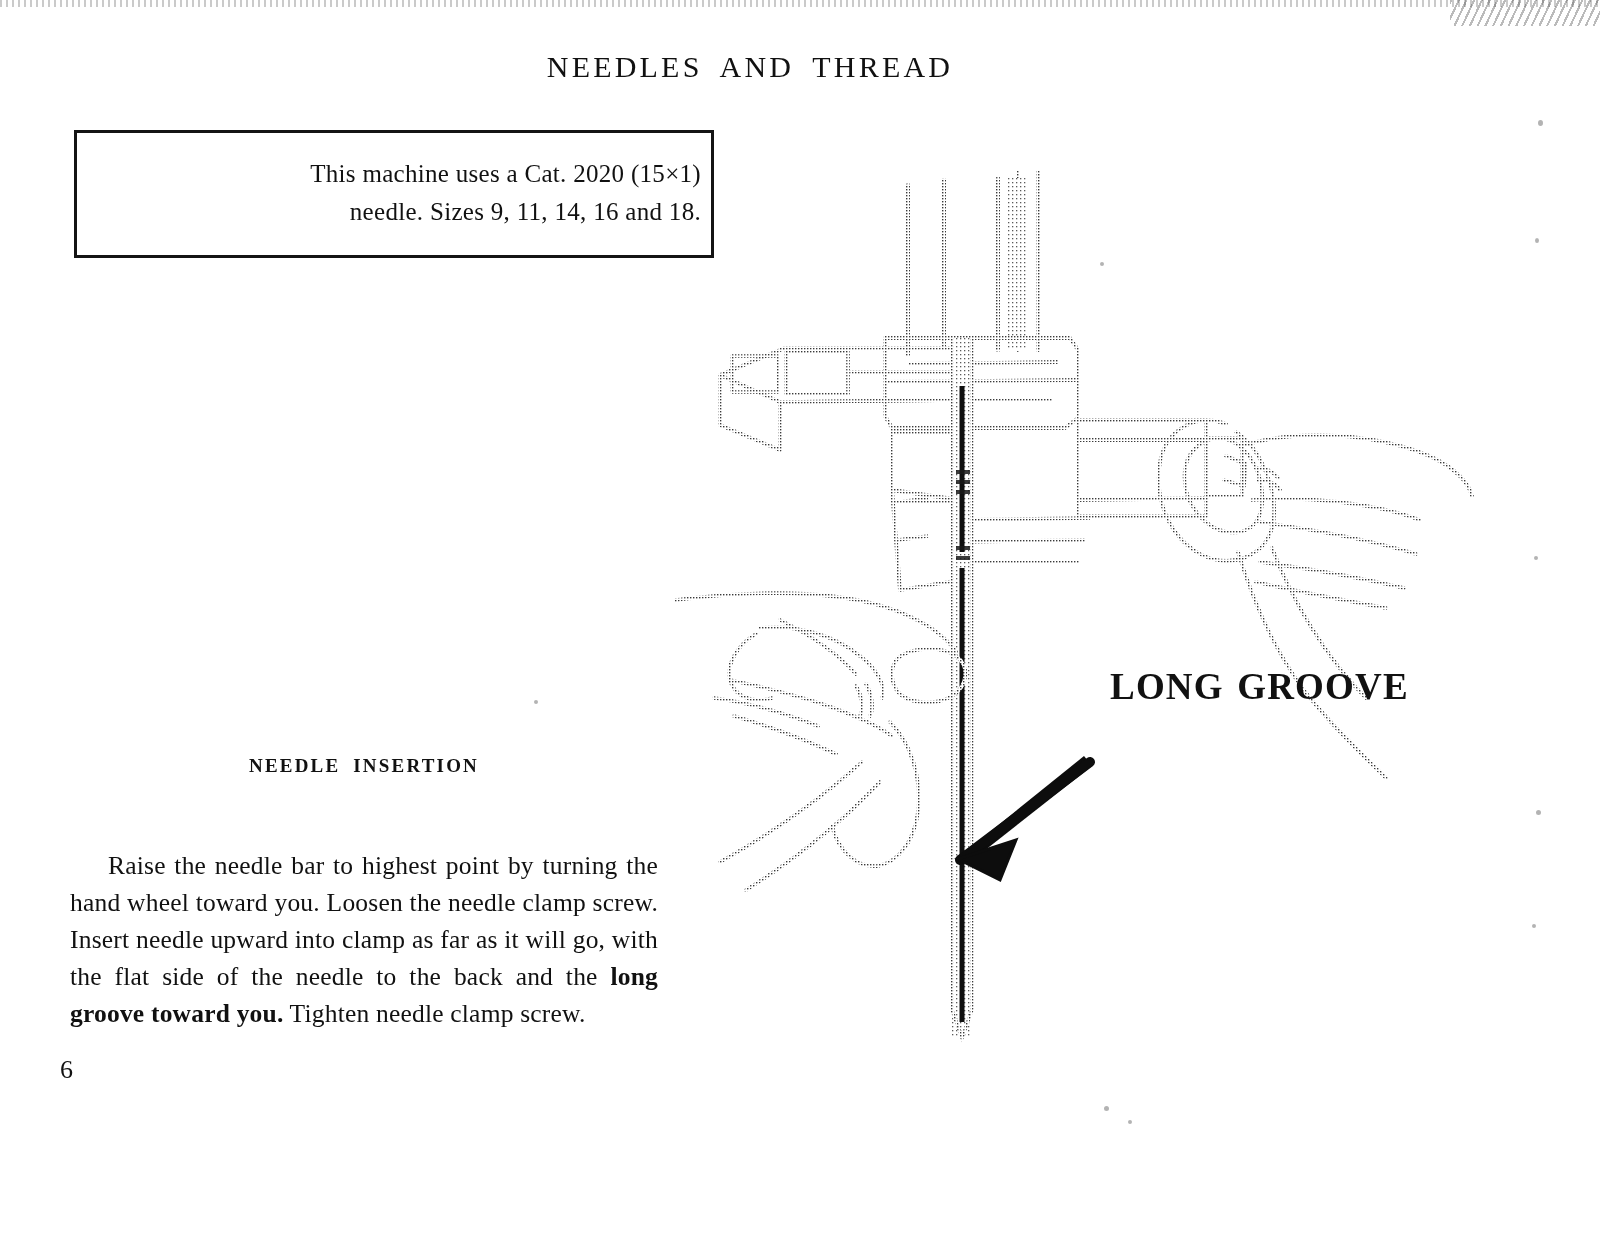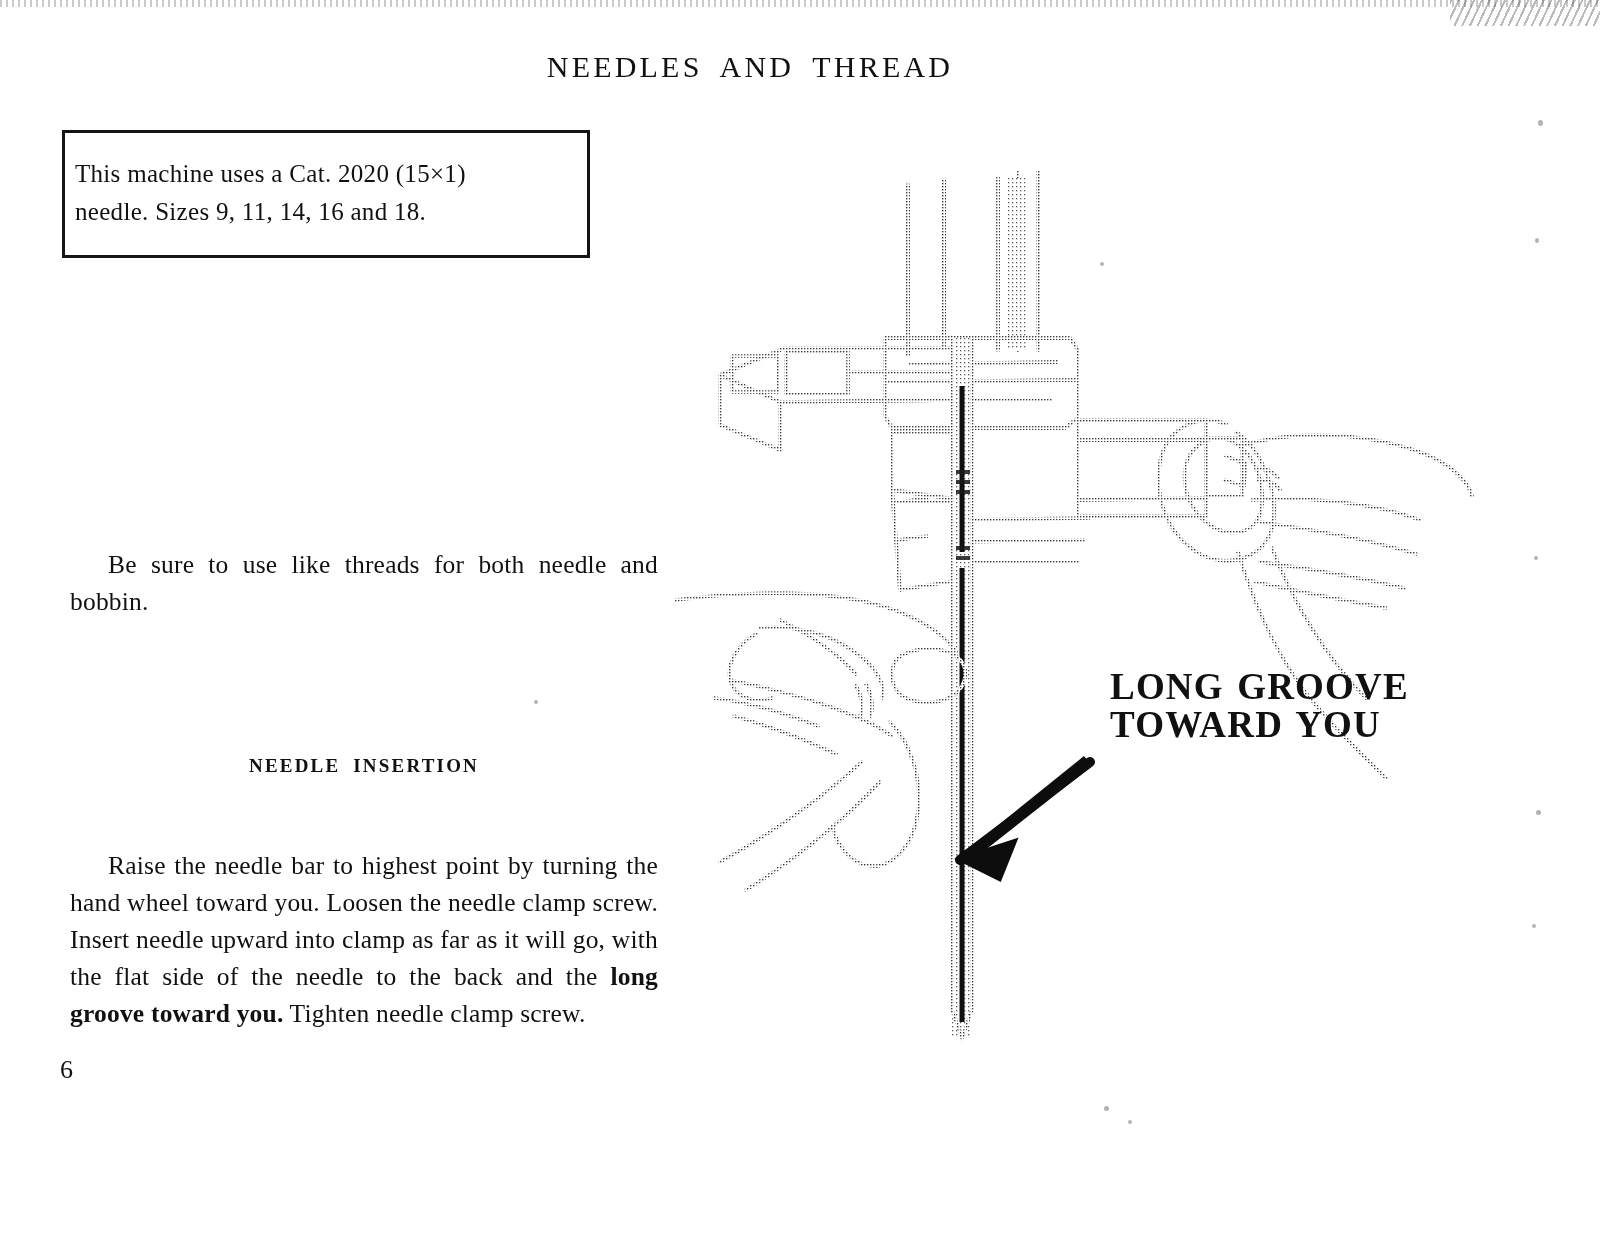"This machine uses a Cat." .notice-box { margin-left: none -> 12px; text-align: left -> right; width: 528px -> 640px }
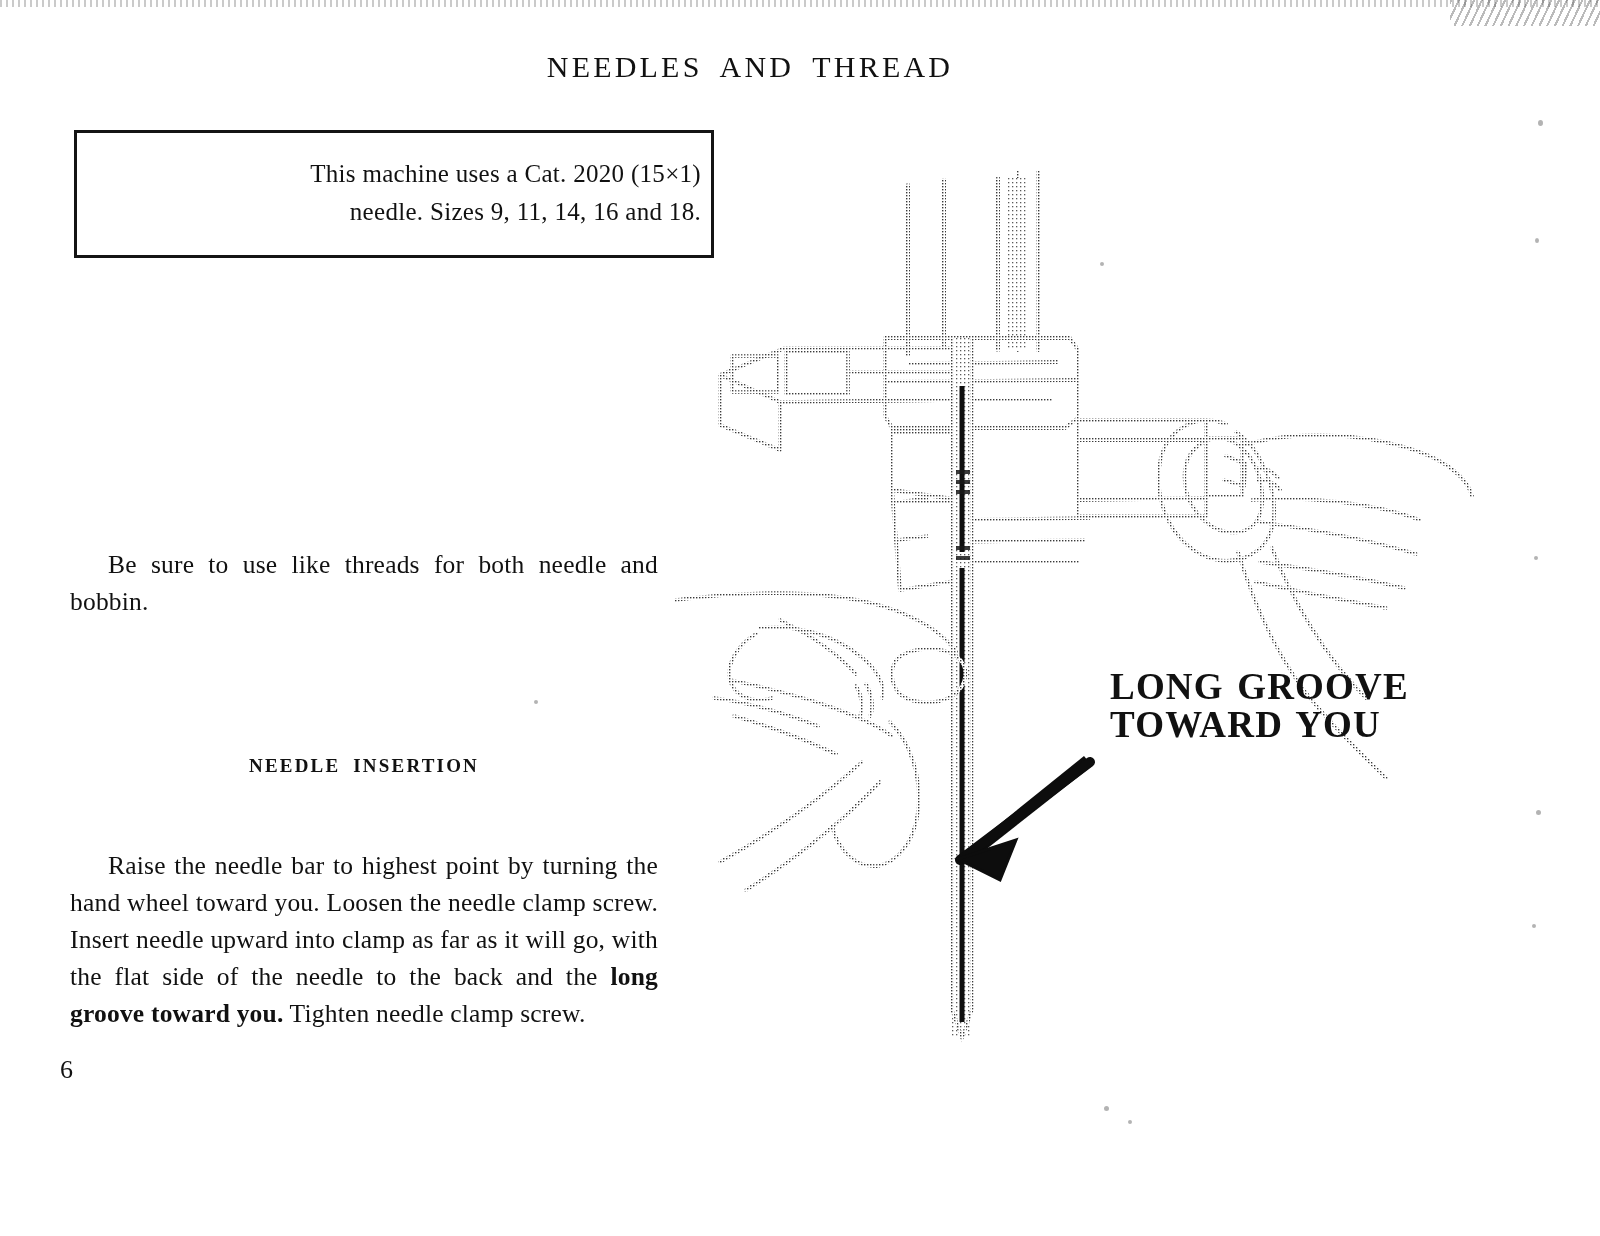"Be sure to use like" p.body-par { html: <p>Be sure to use like threads for both needle and bobbin.</p> -> none }
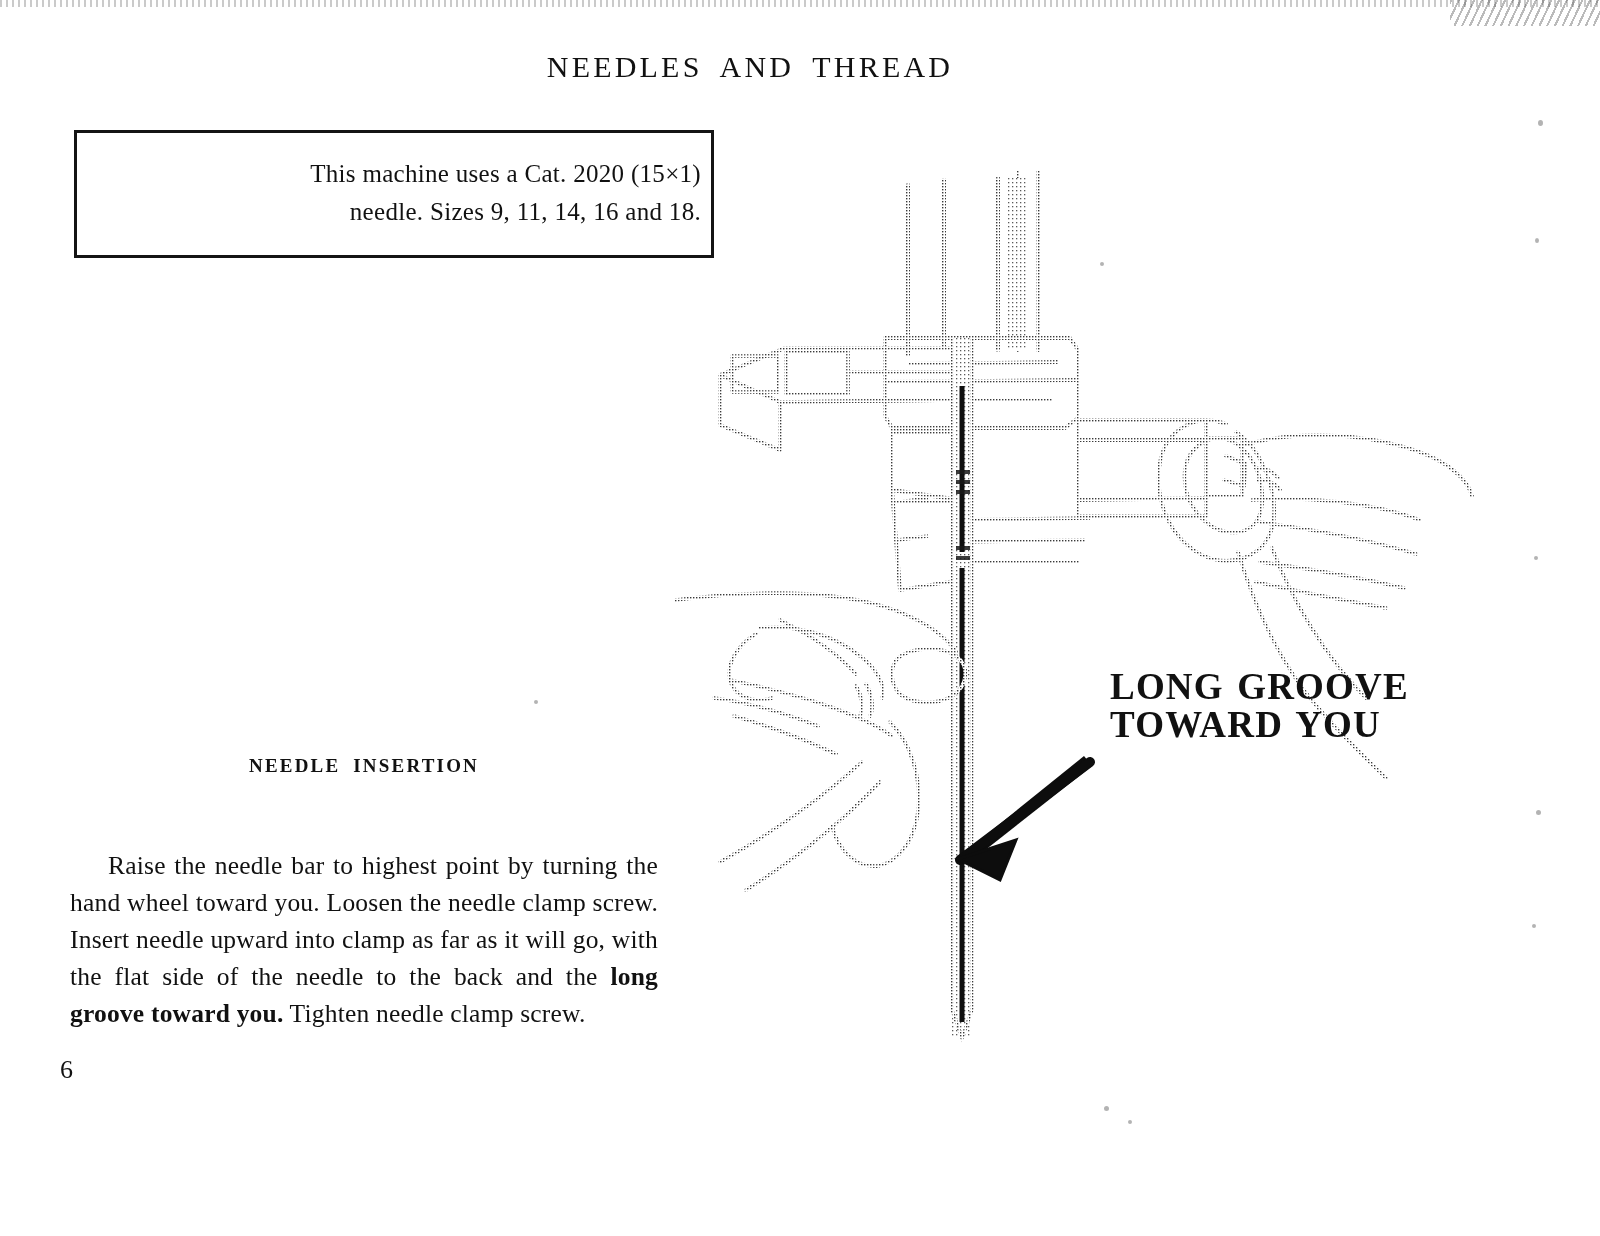"TOWARD YOU" div { html: <div>TOWARD YOU</div> -> none }
